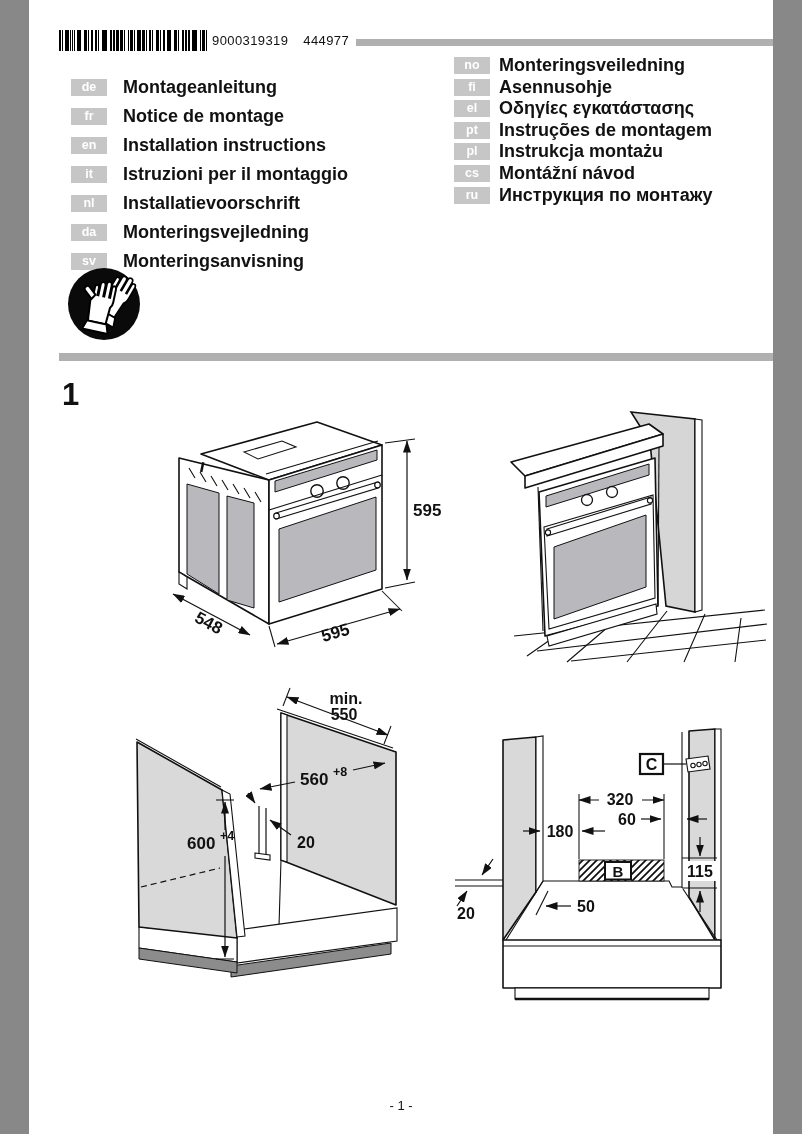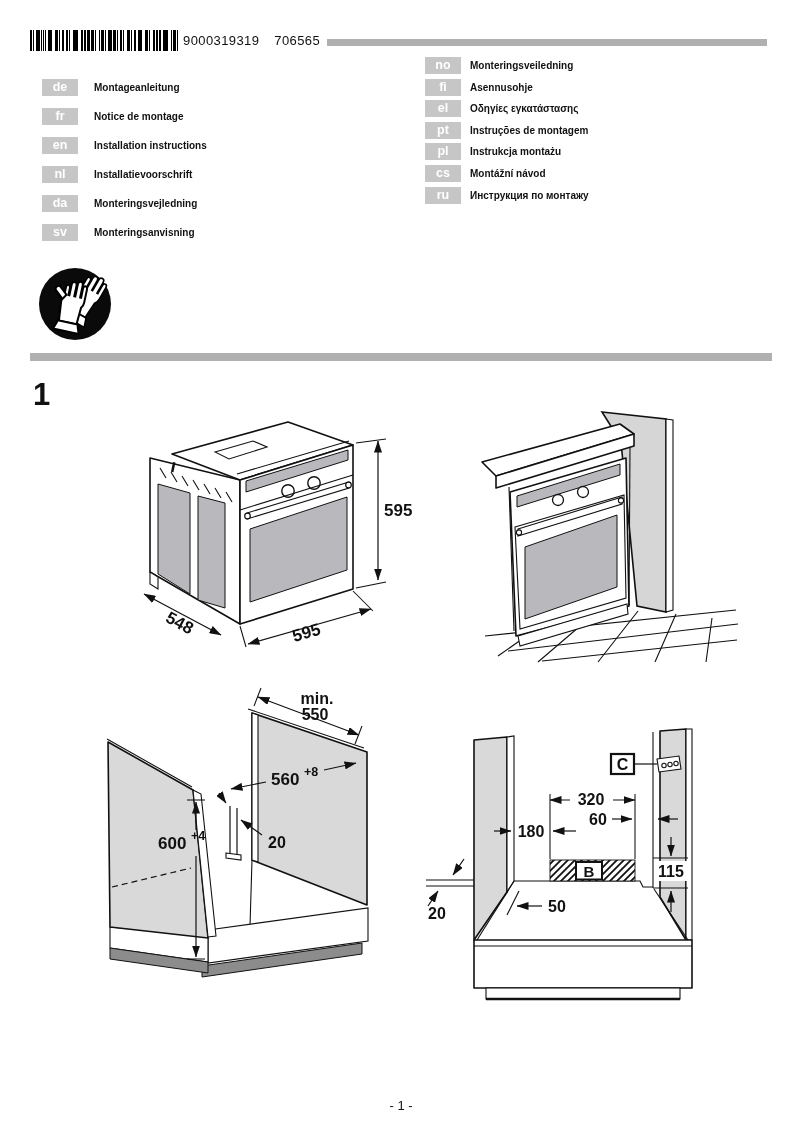"9000319319" #page { width: 802px -> 744px }
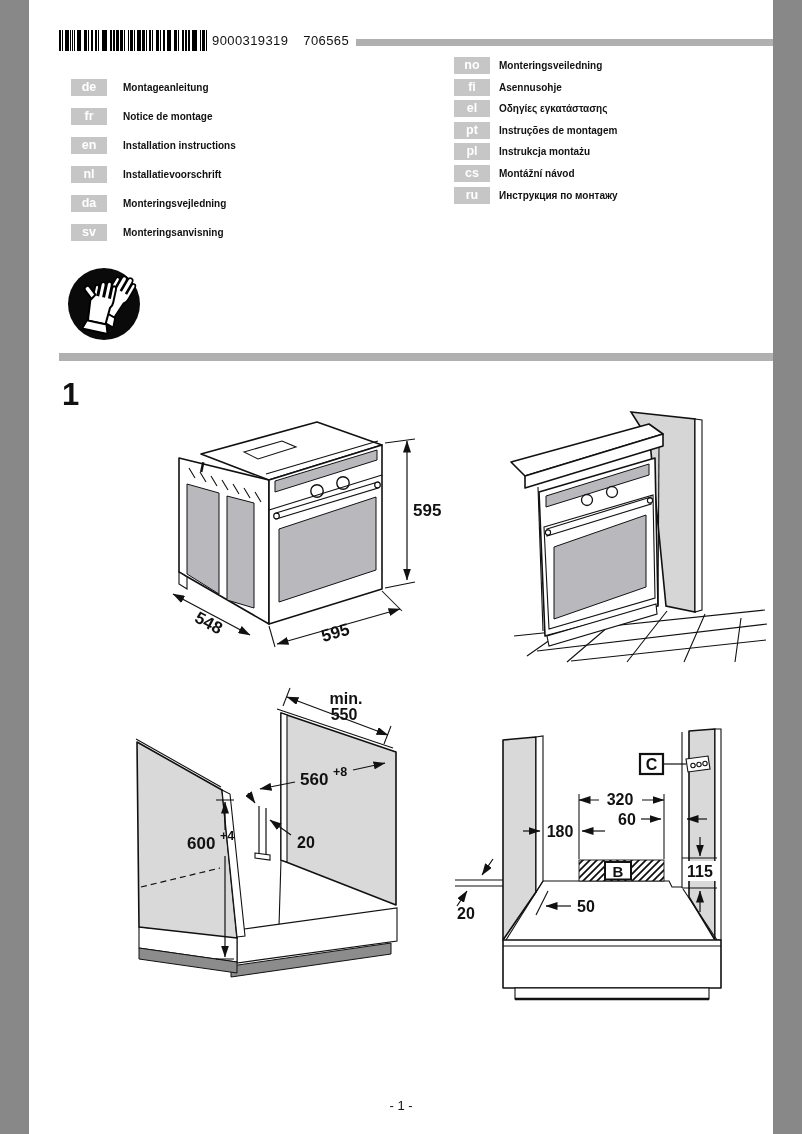"706565" span { text: 706565 -> 444977 }
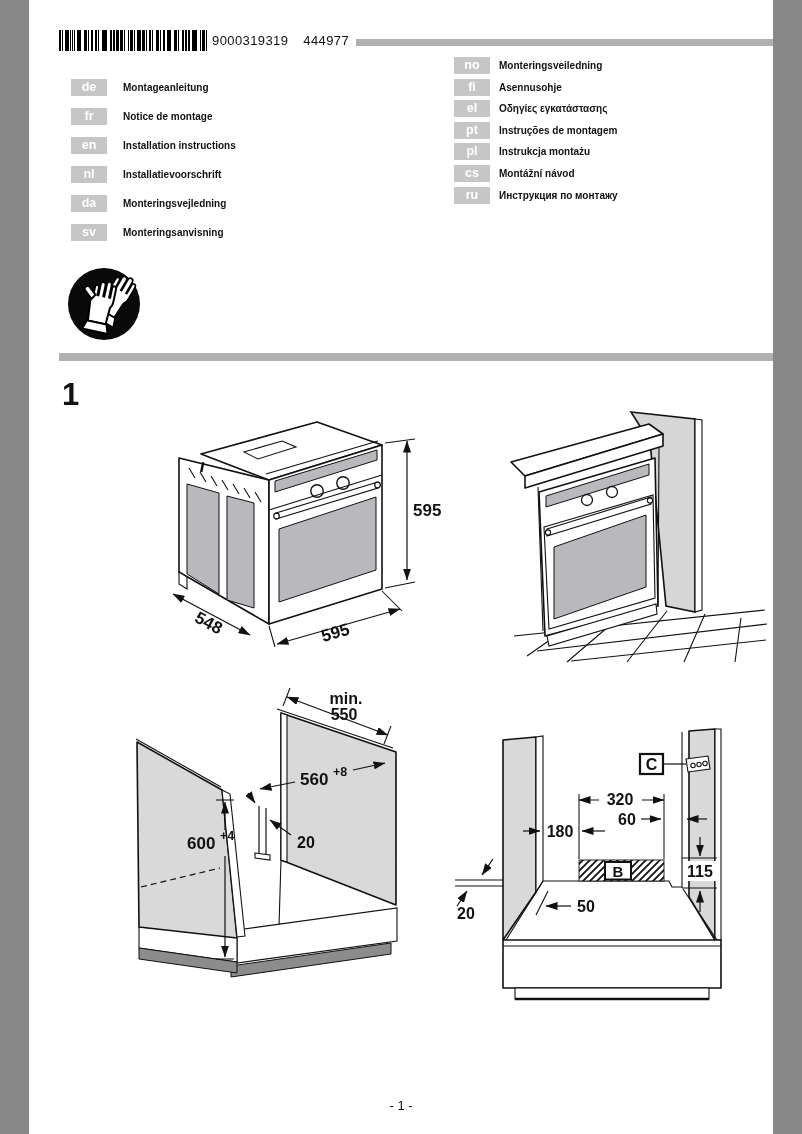"Monteringsveiledning" .lang-label { font-size: 10px -> 18px }
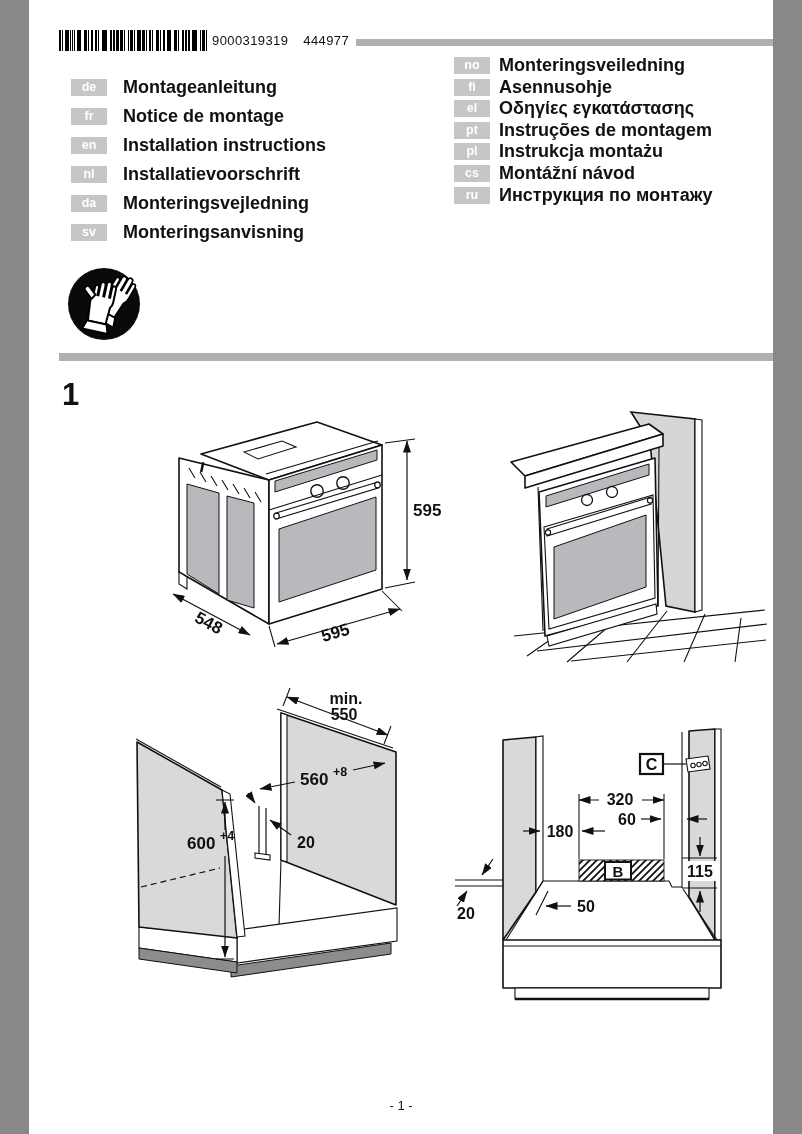"it" div.lang-row { html: none -> <div> <span>it</span> <span>Istruzioni per il montaggio</span> </div> }
